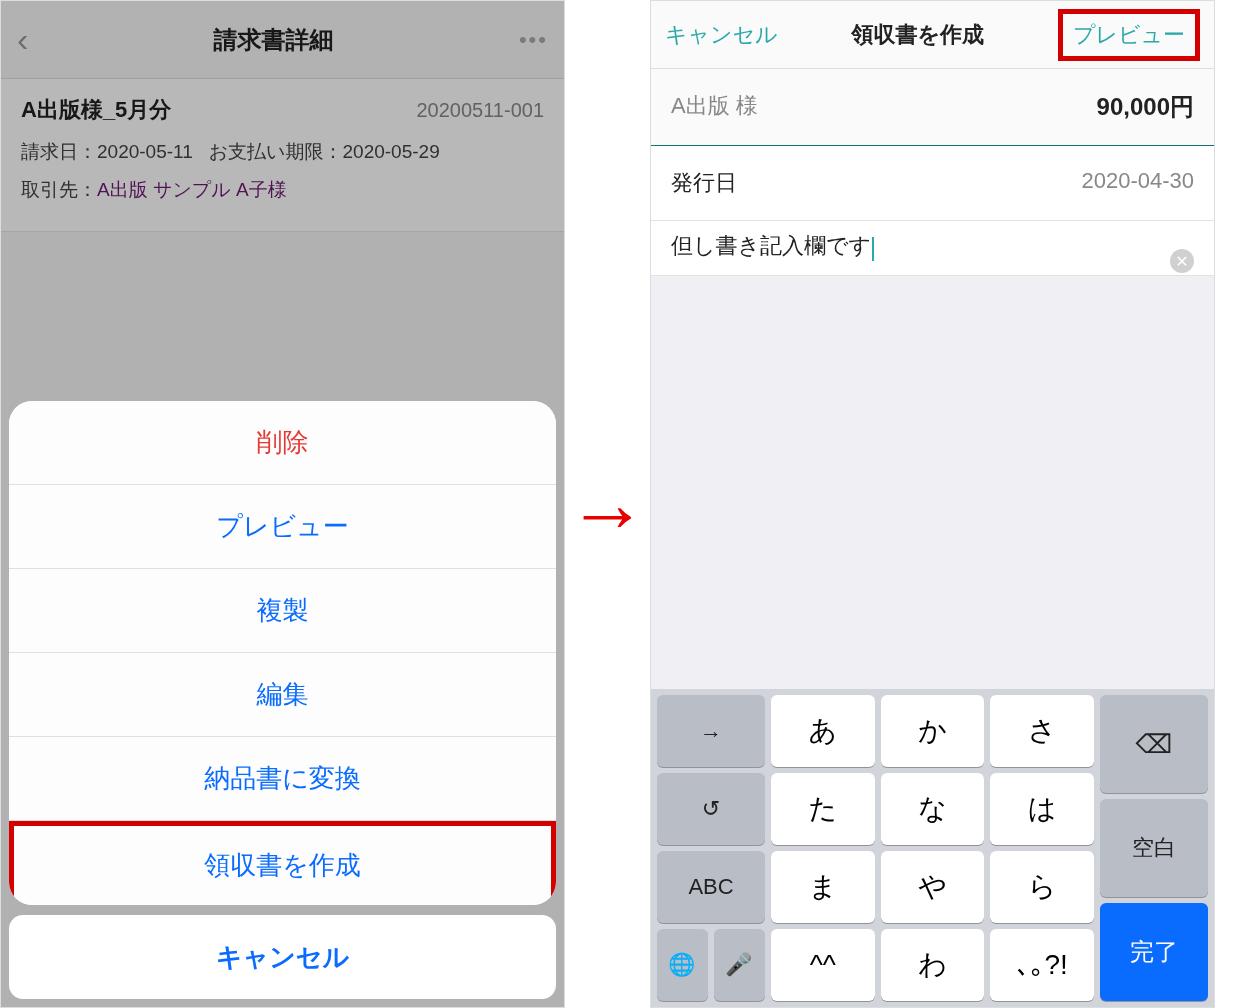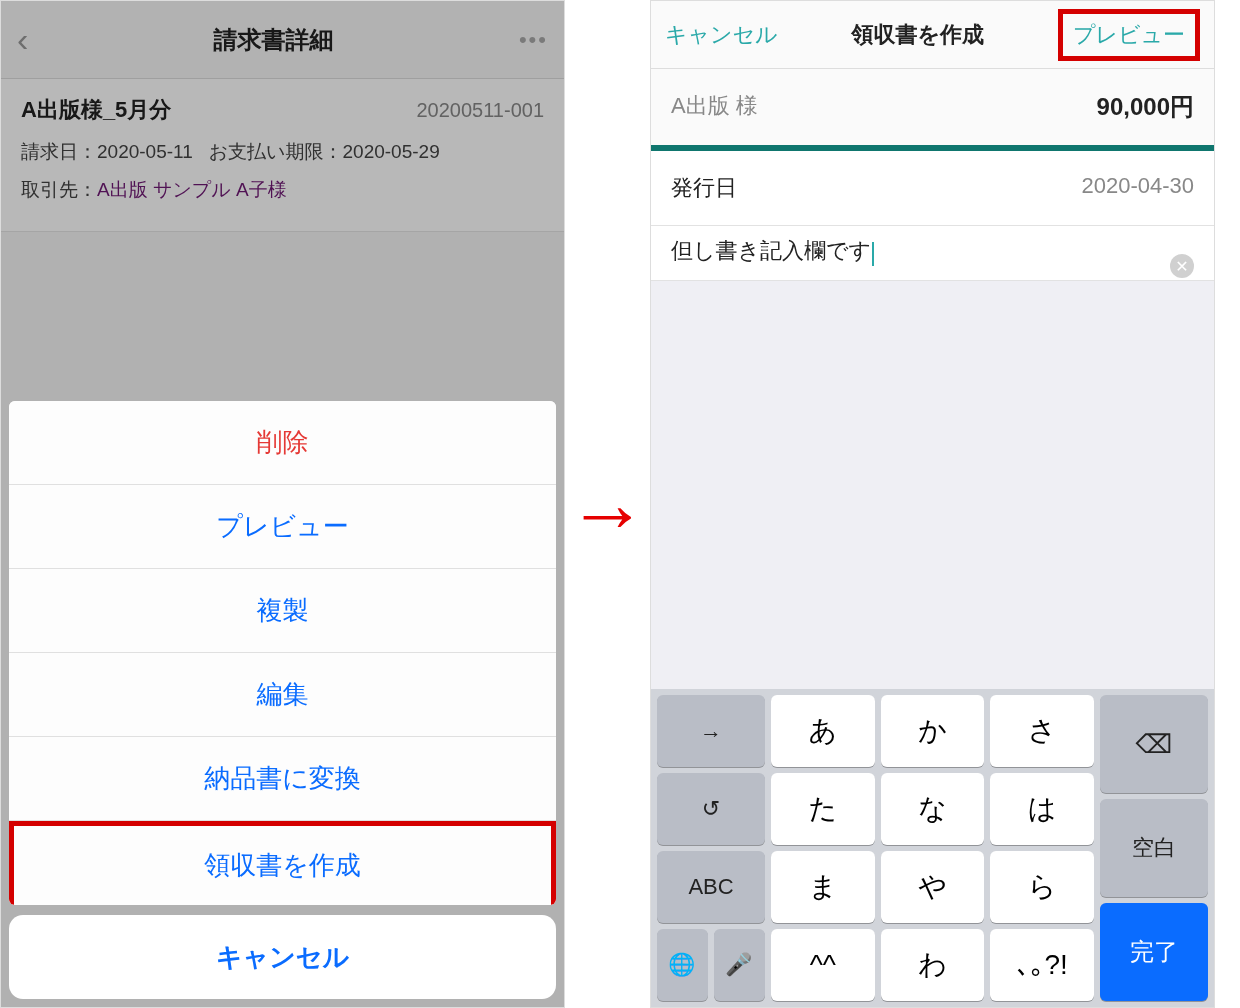"A出版 様" .summary { border-bottom: 6px solid #0f766e -> 1px solid #0f766e }
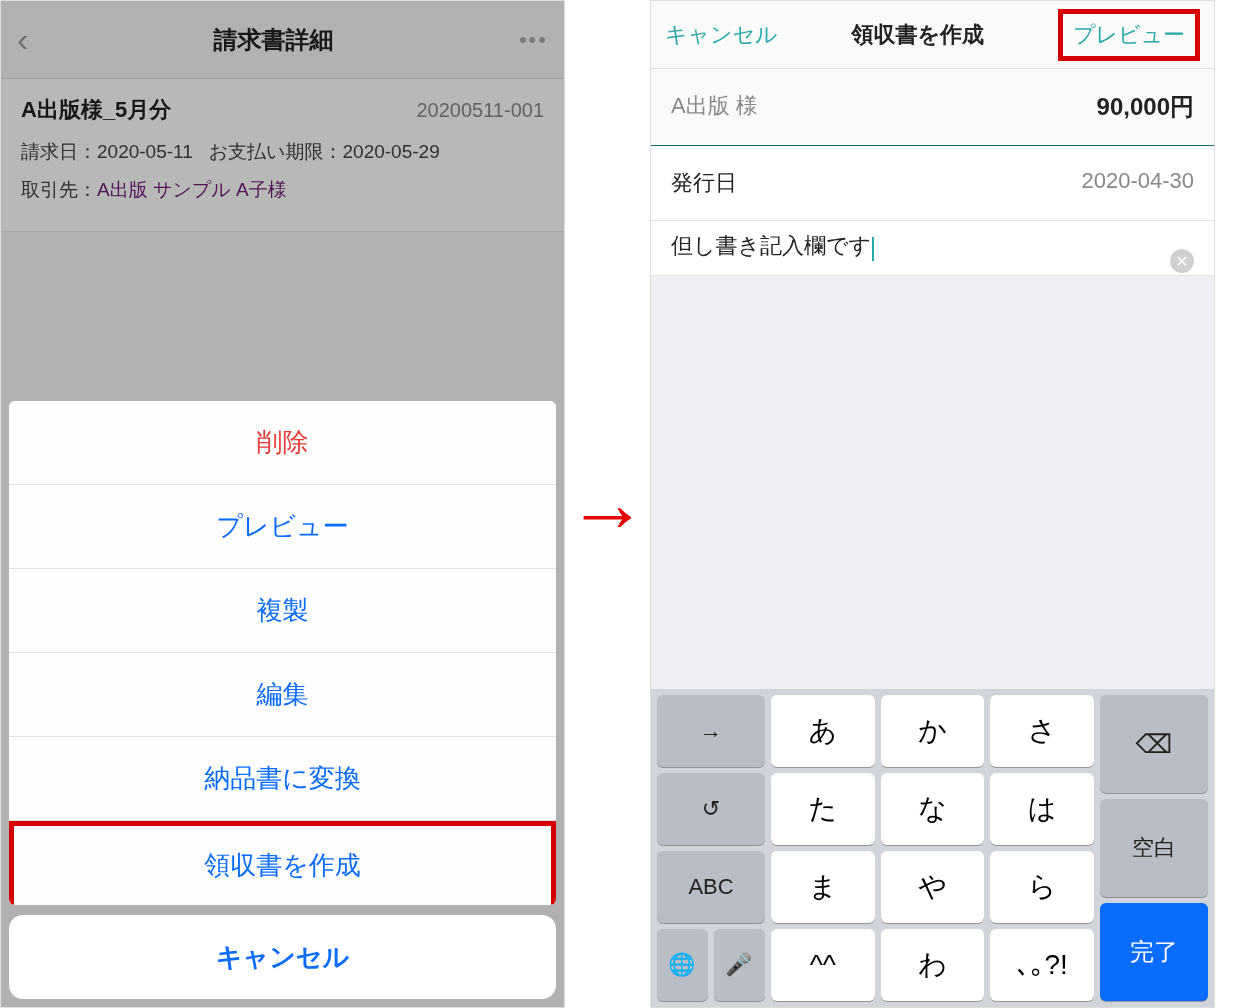"削除" .sheet-group { border-radius: 6px -> 23px }
